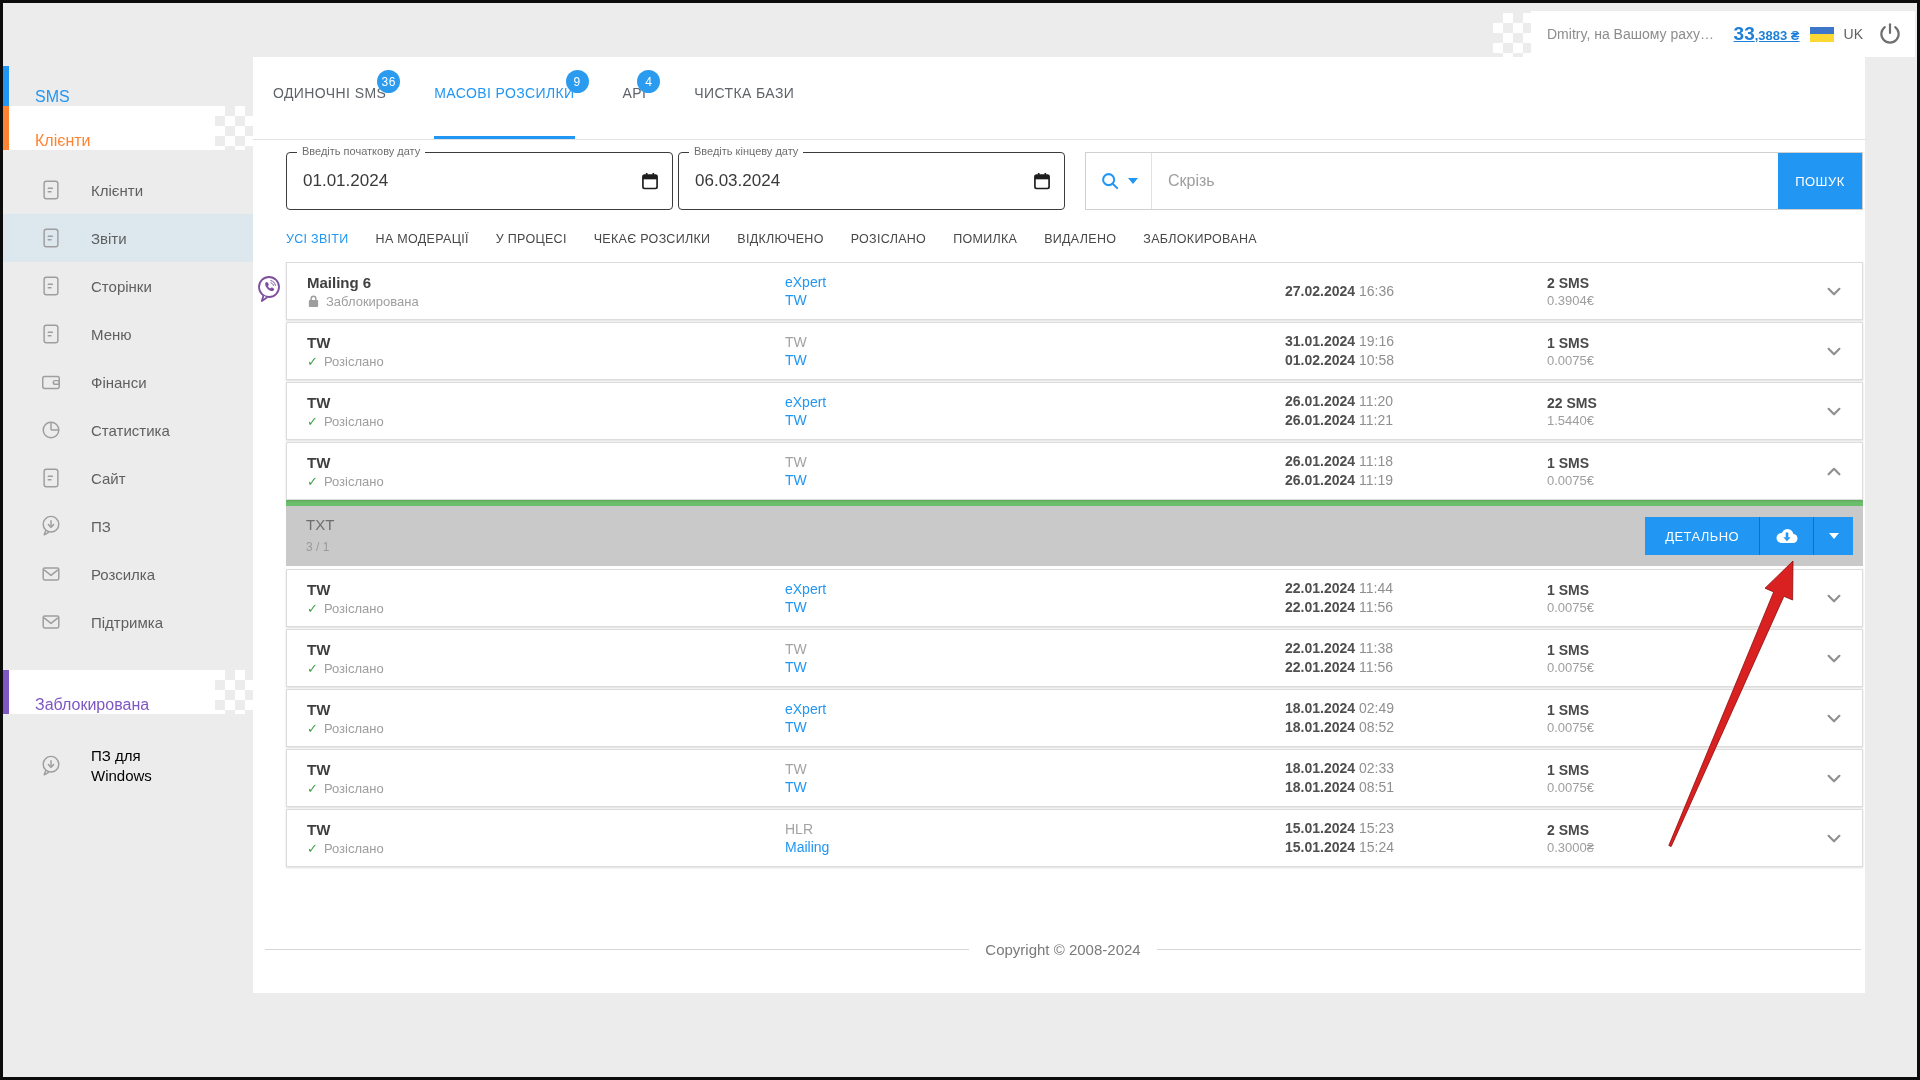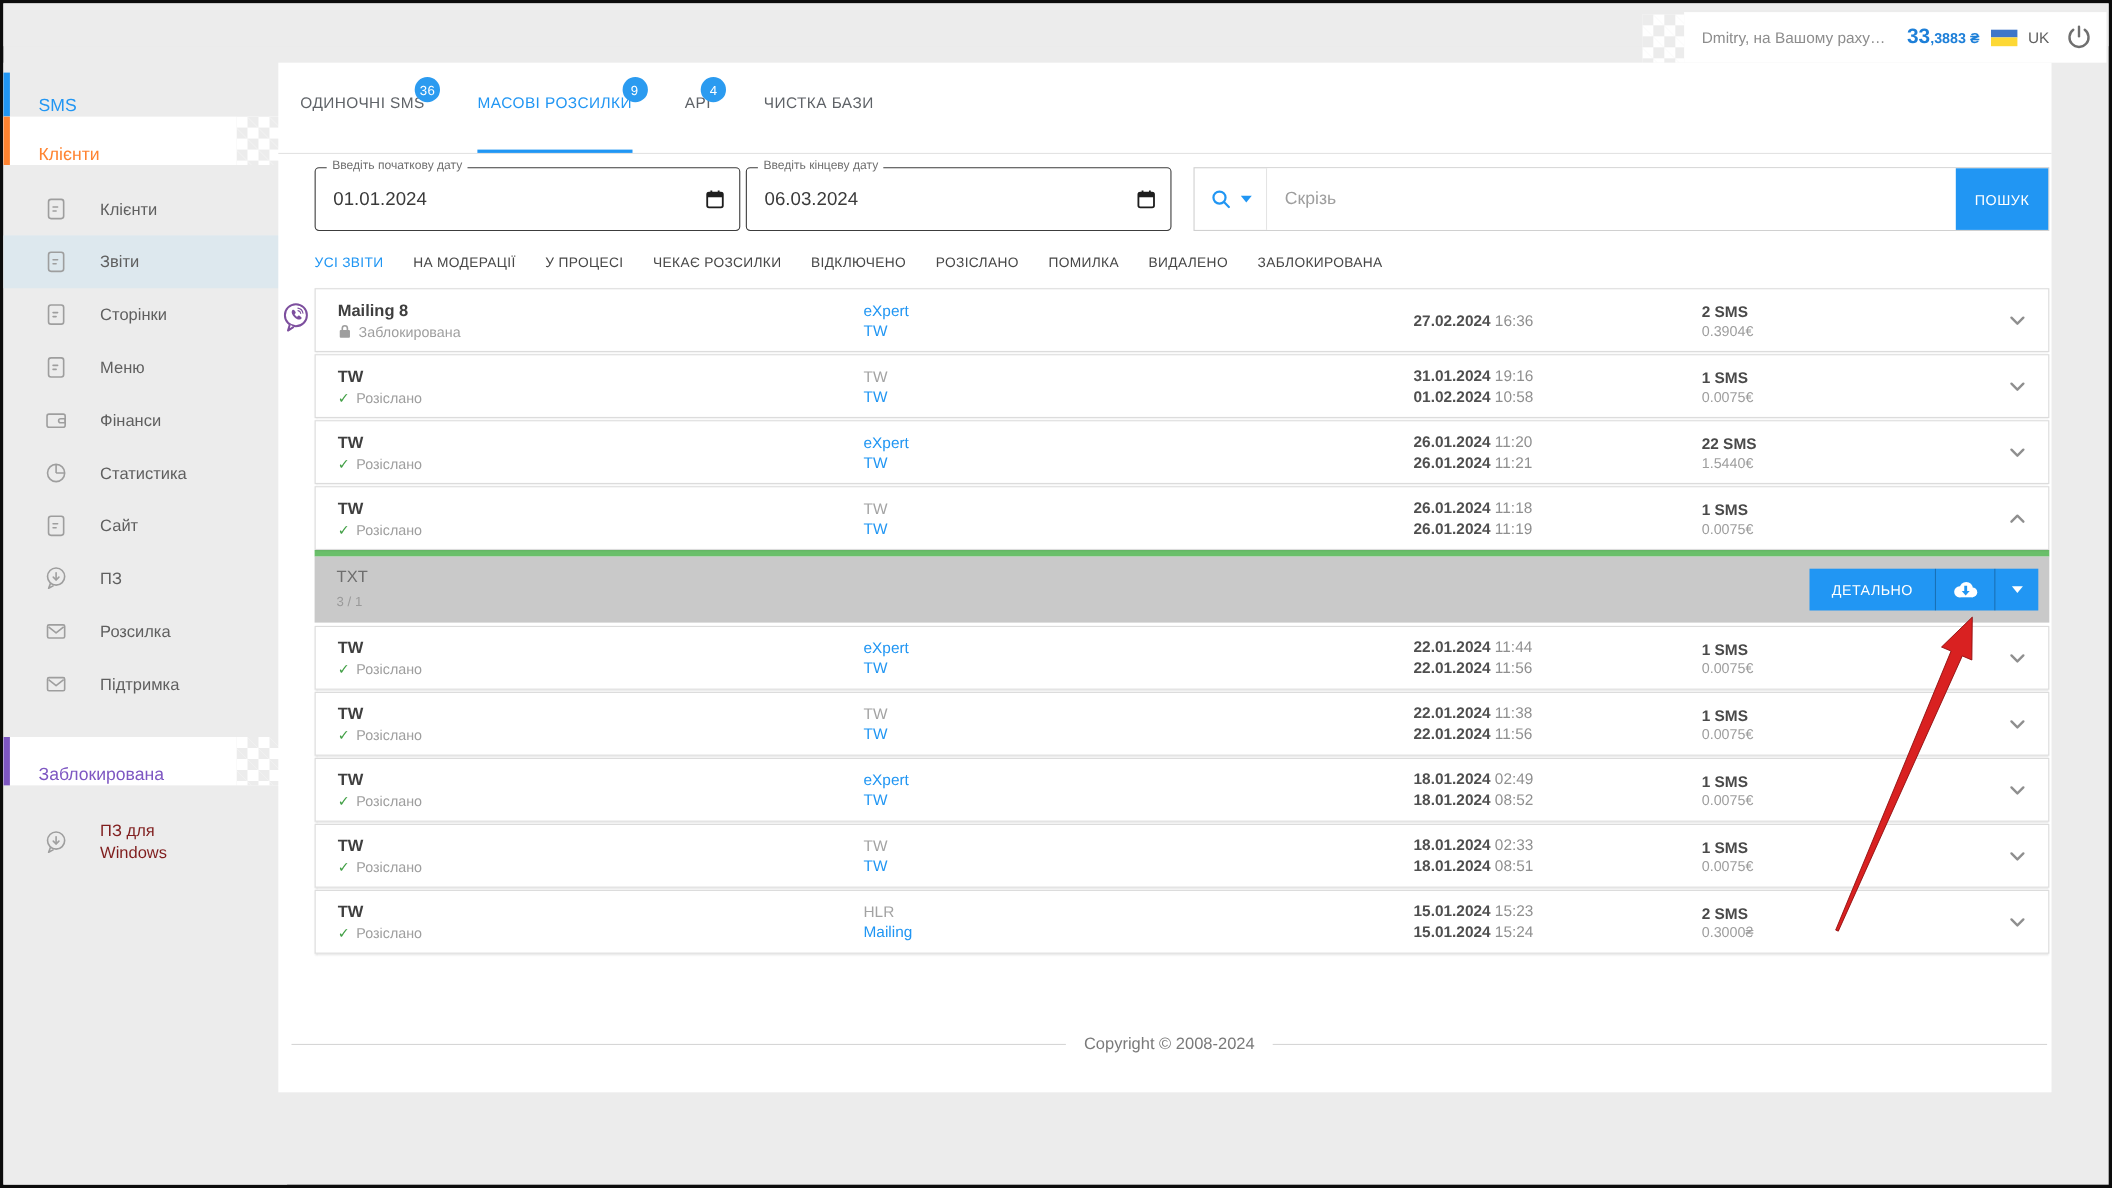"33,3883 ₴" .balance { text-decoration: none -> underline }
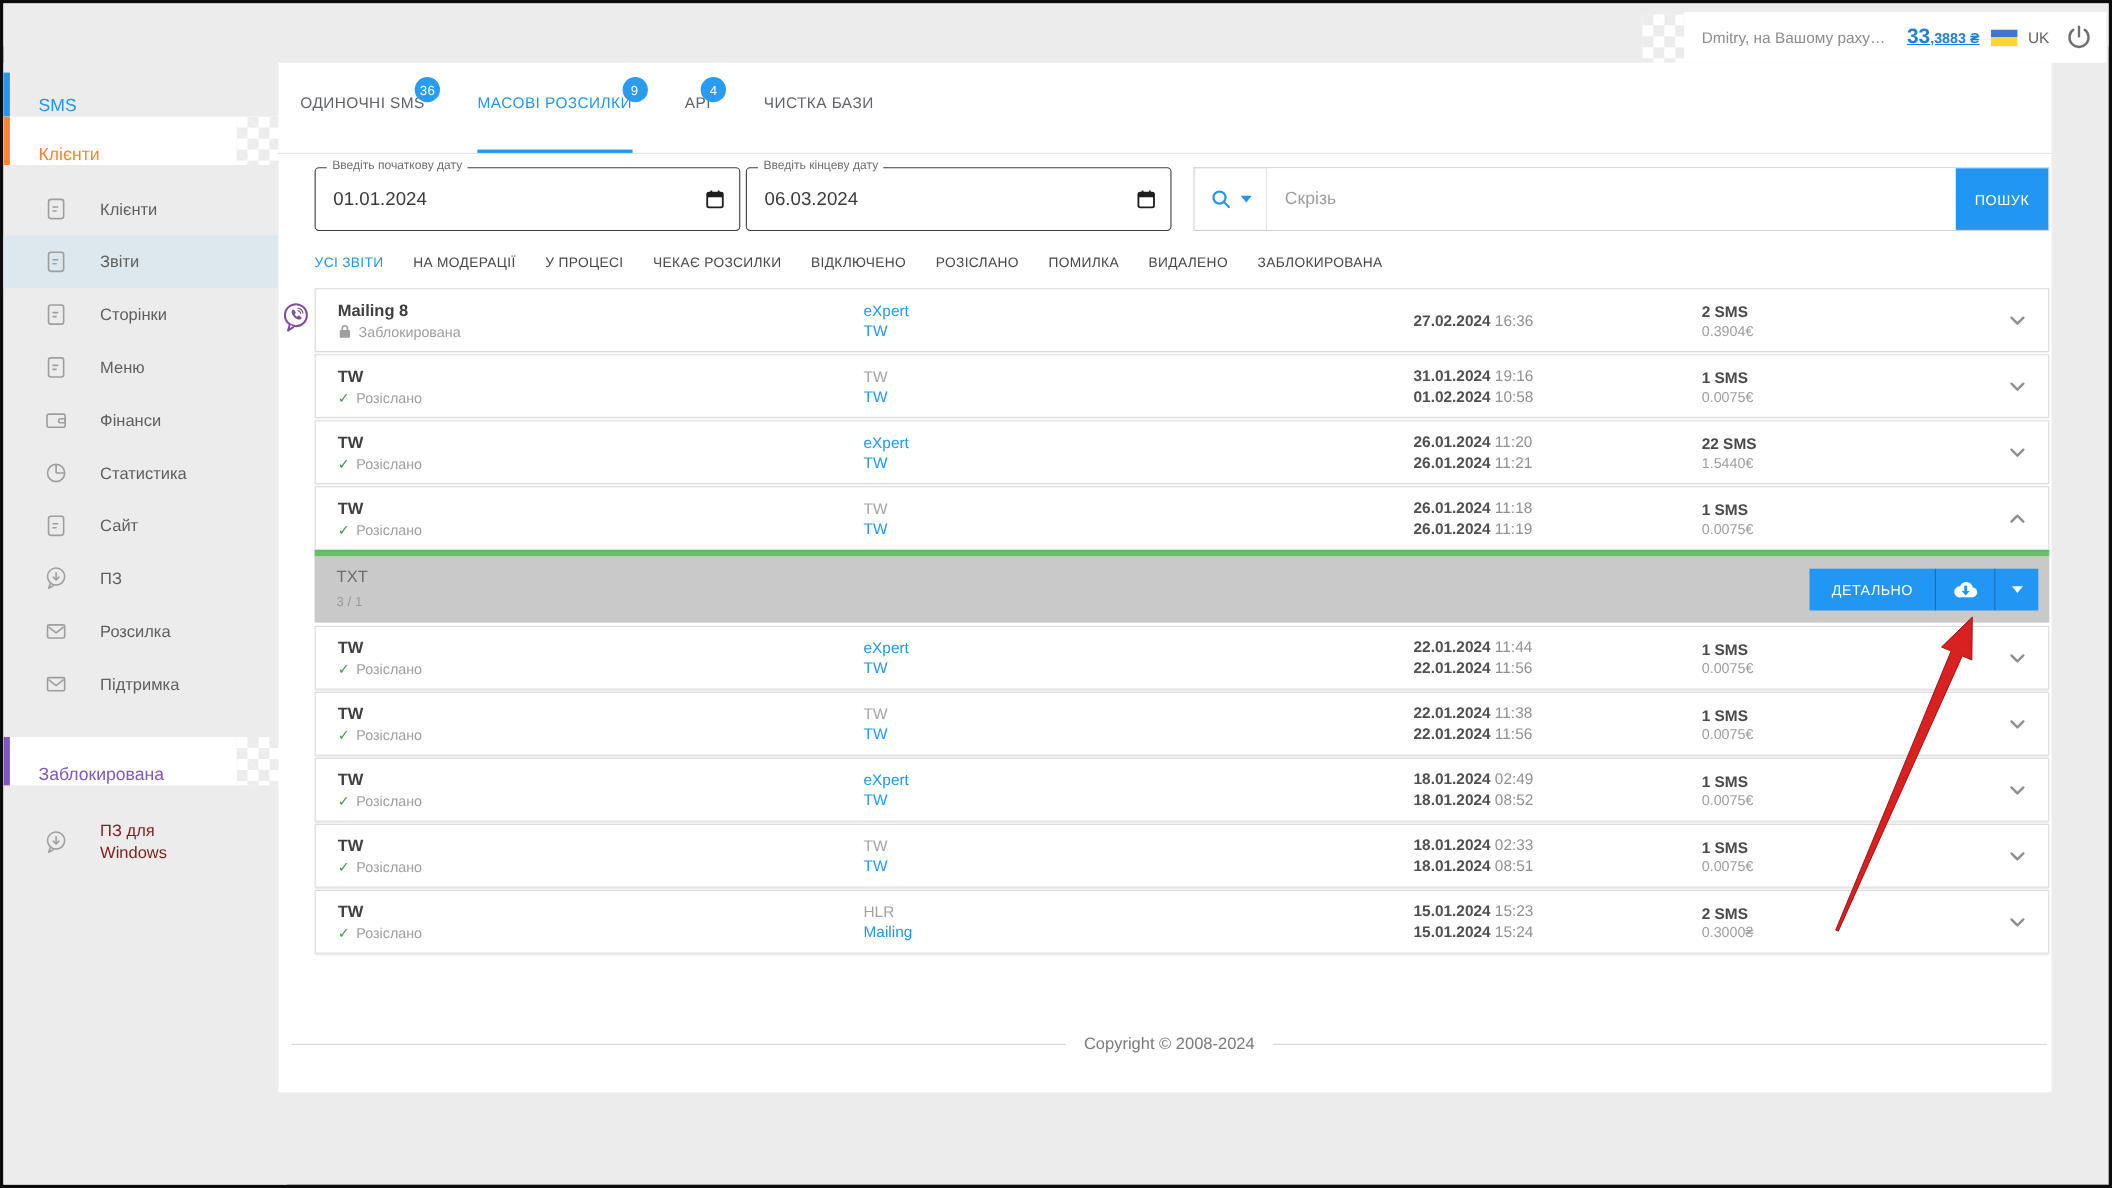"Mailing 8" div.r-name { text: 8 -> 6 }
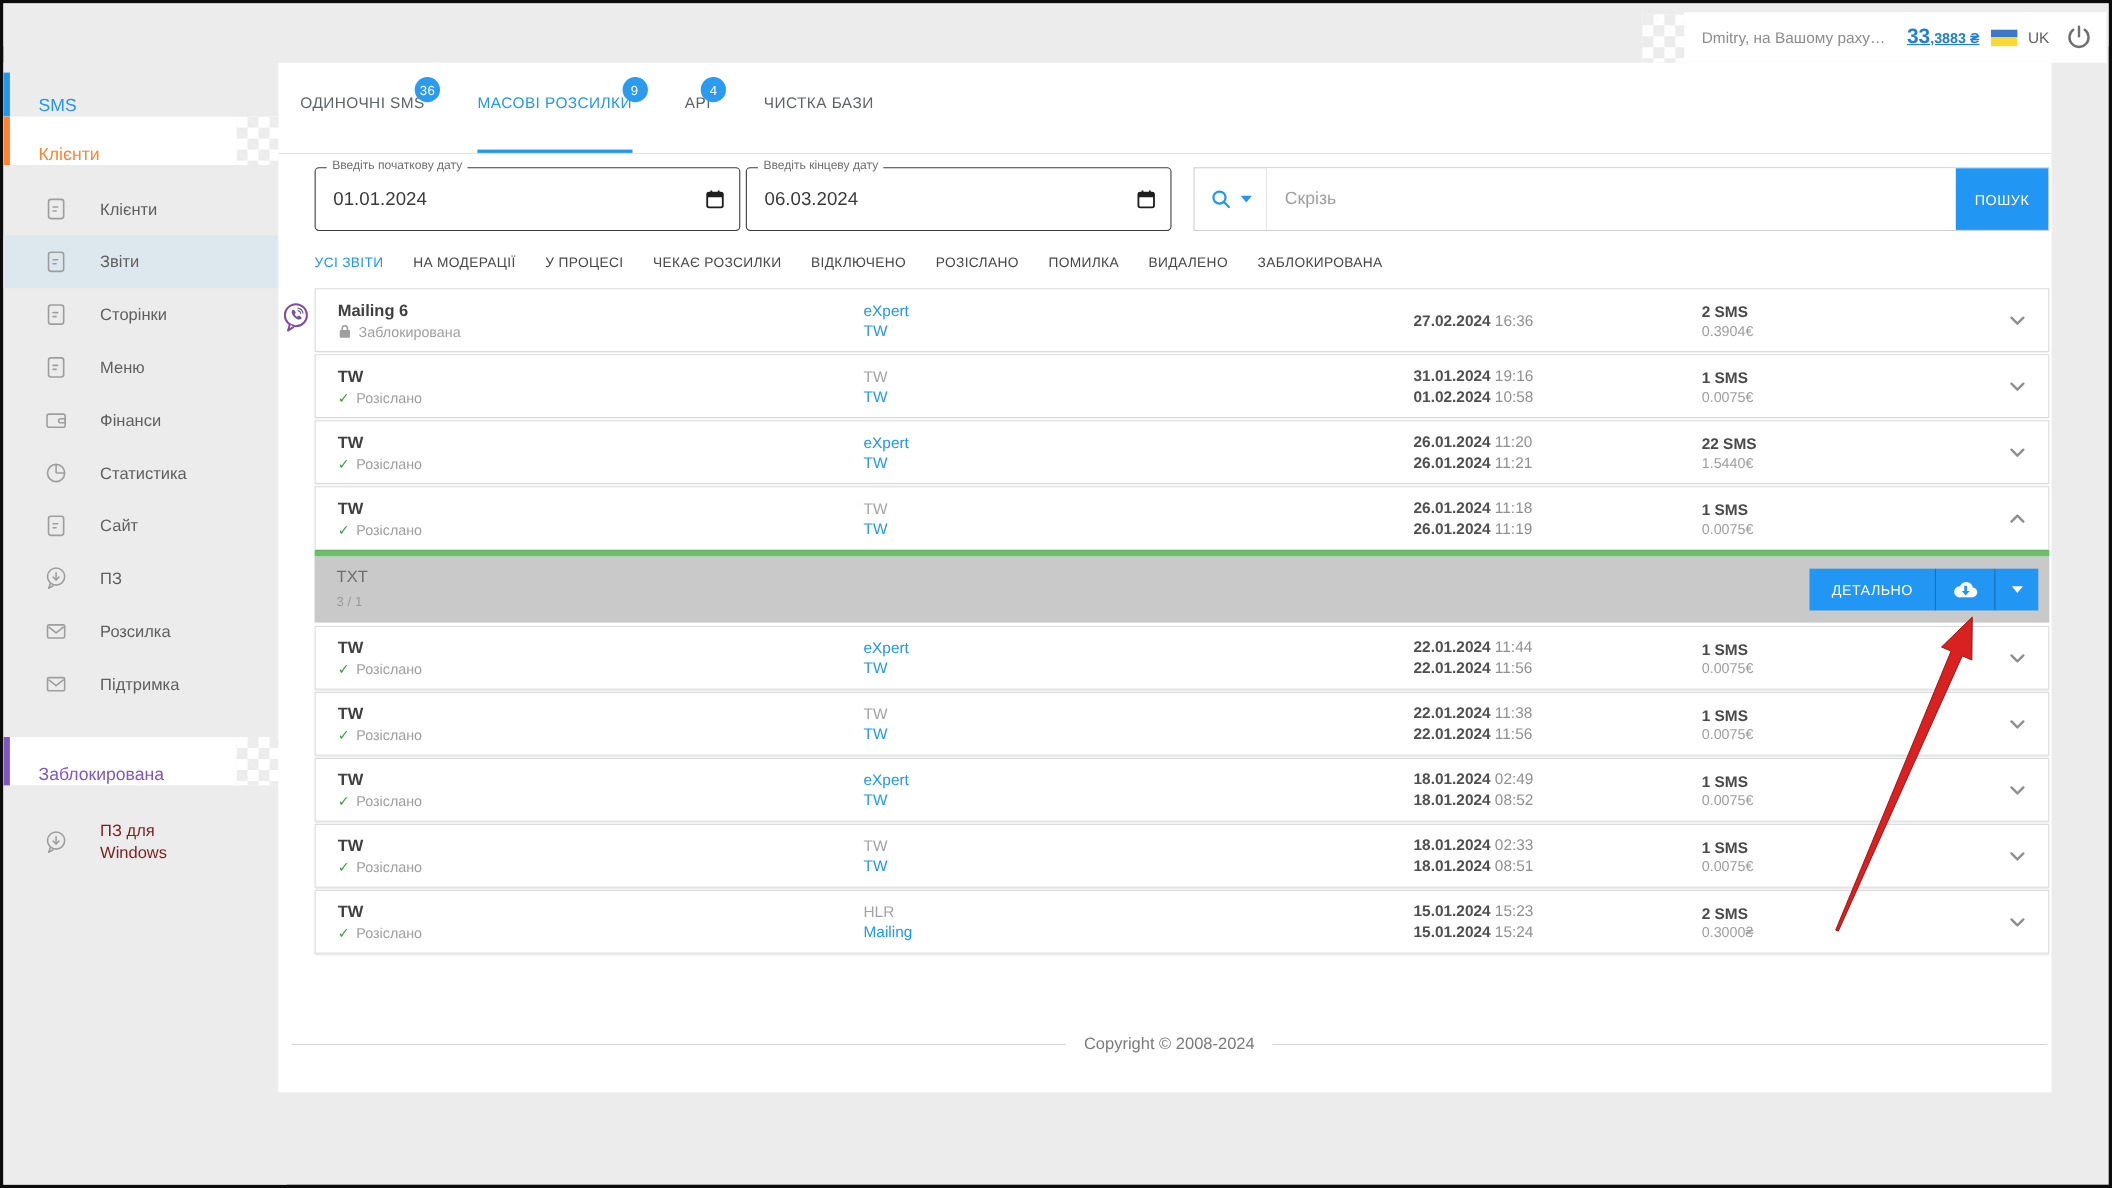"ПЗ для" .win-item { color: #7f1d1d -> #000000 }
